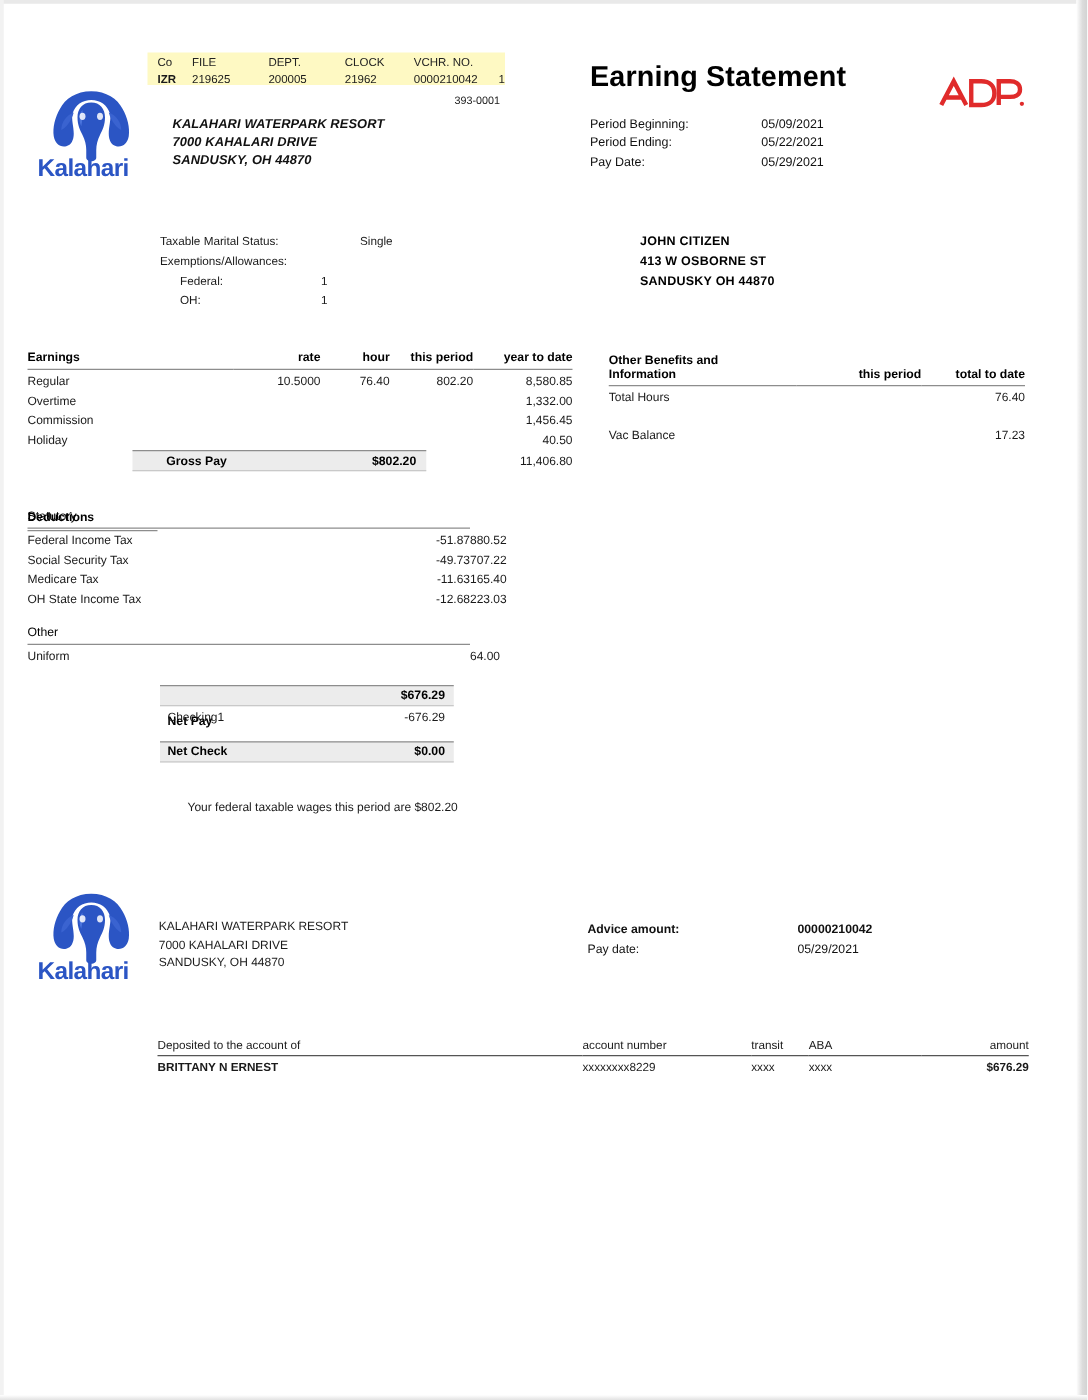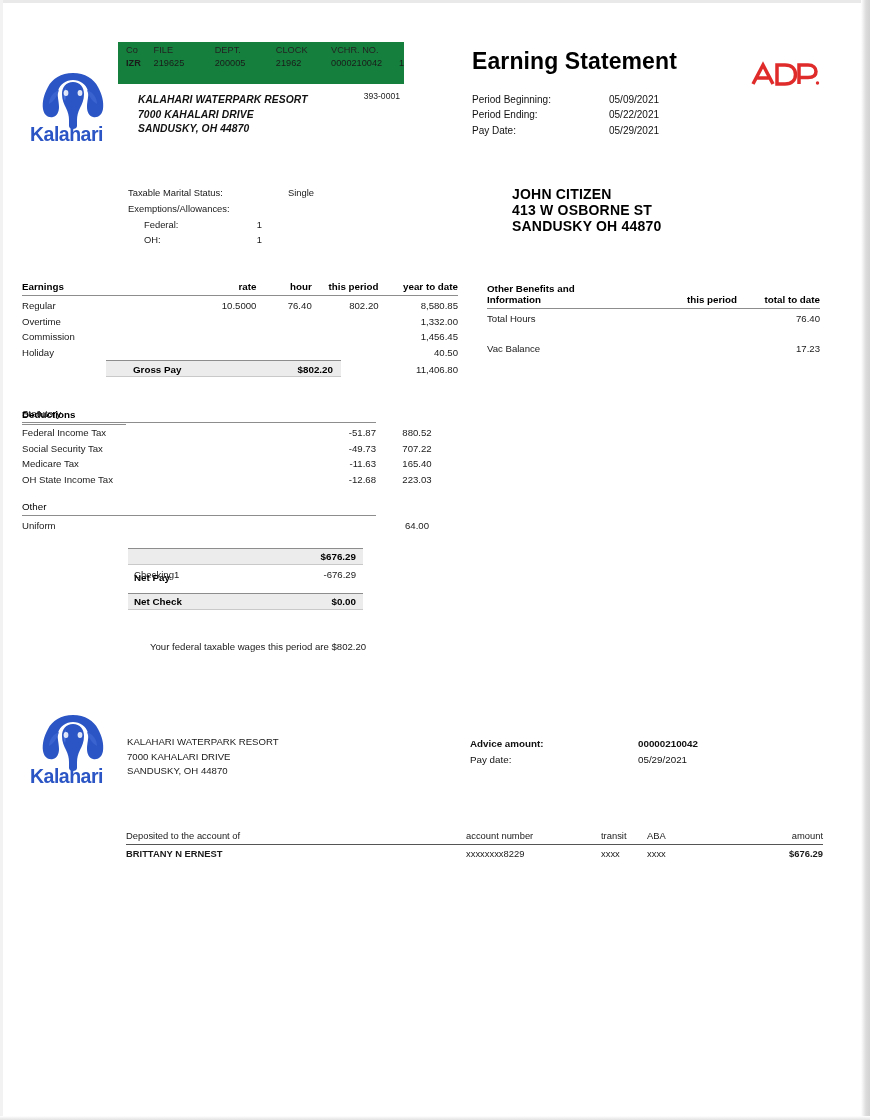"Co" #idtable .band { background: #15803d -> #fef9c3; padding: 3px 0 16px 0 -> 3px 0 0 0 }
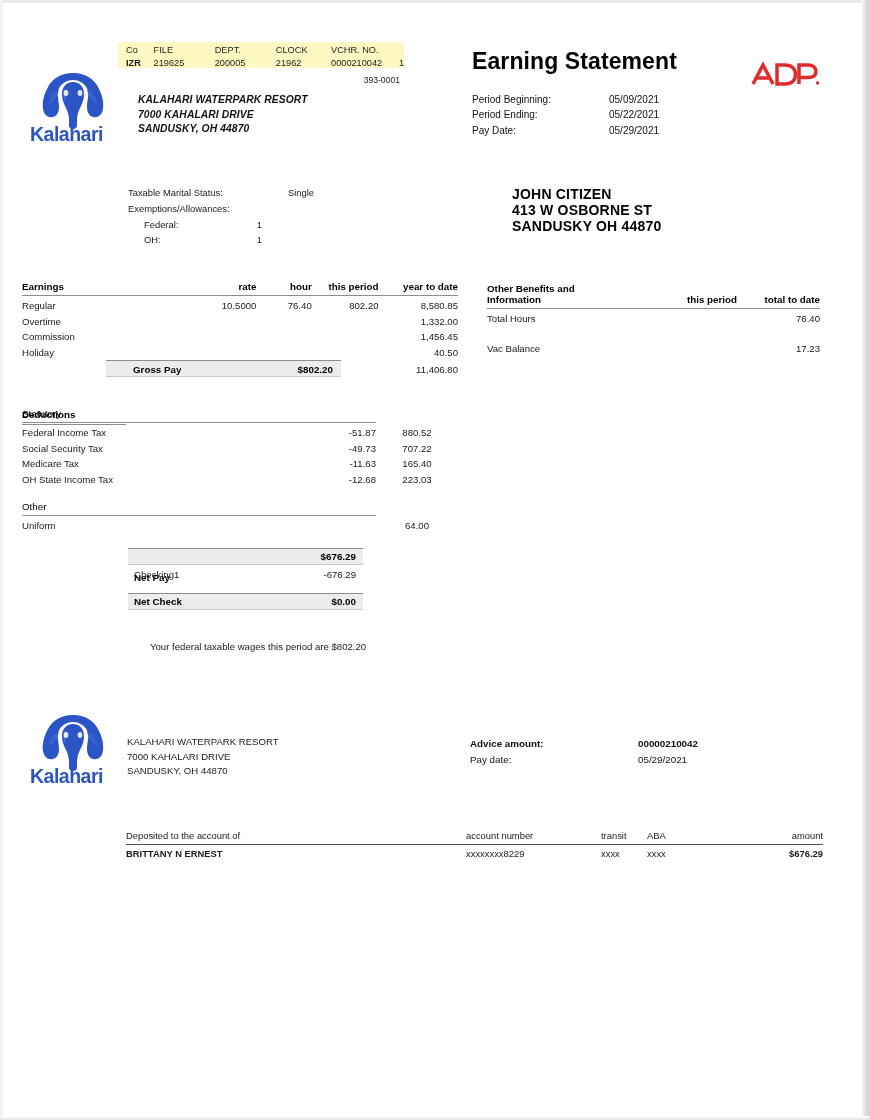"JOHN CITIZEN" #employee { font-size: 14px -> 10px }
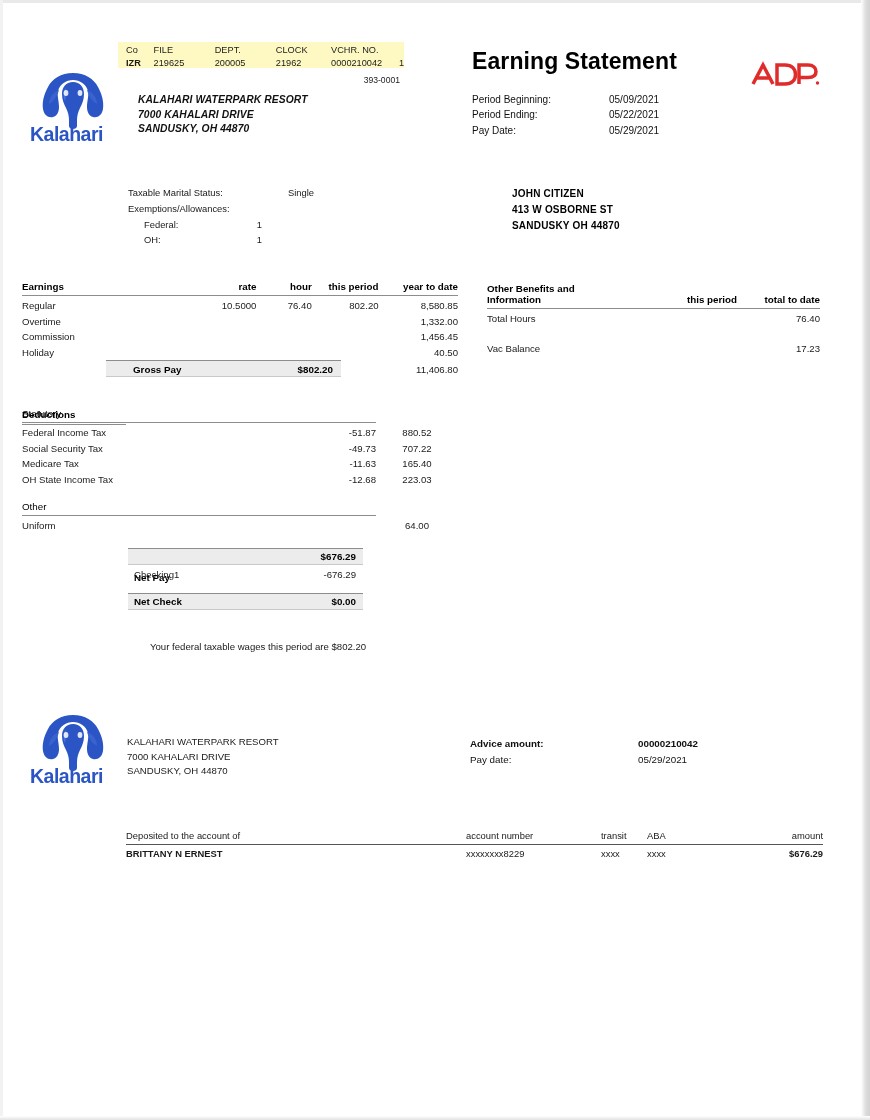"880.52" .dd-ytd { text-align: center -> left }
